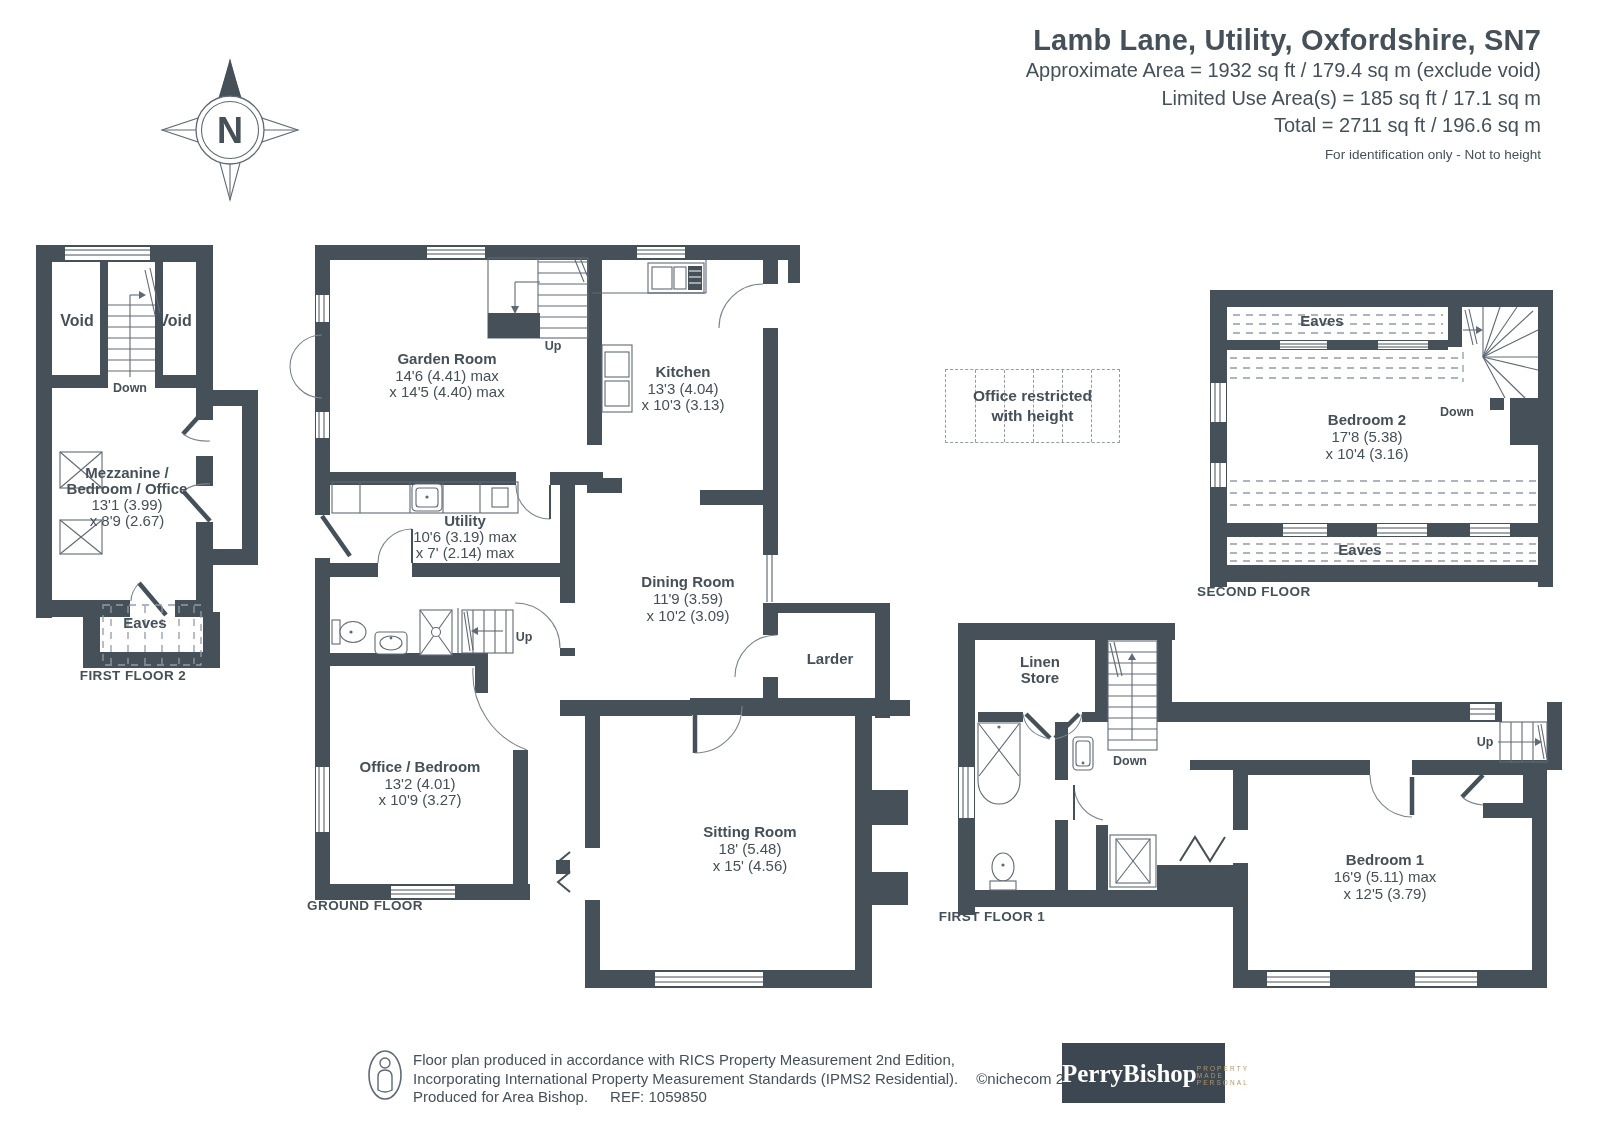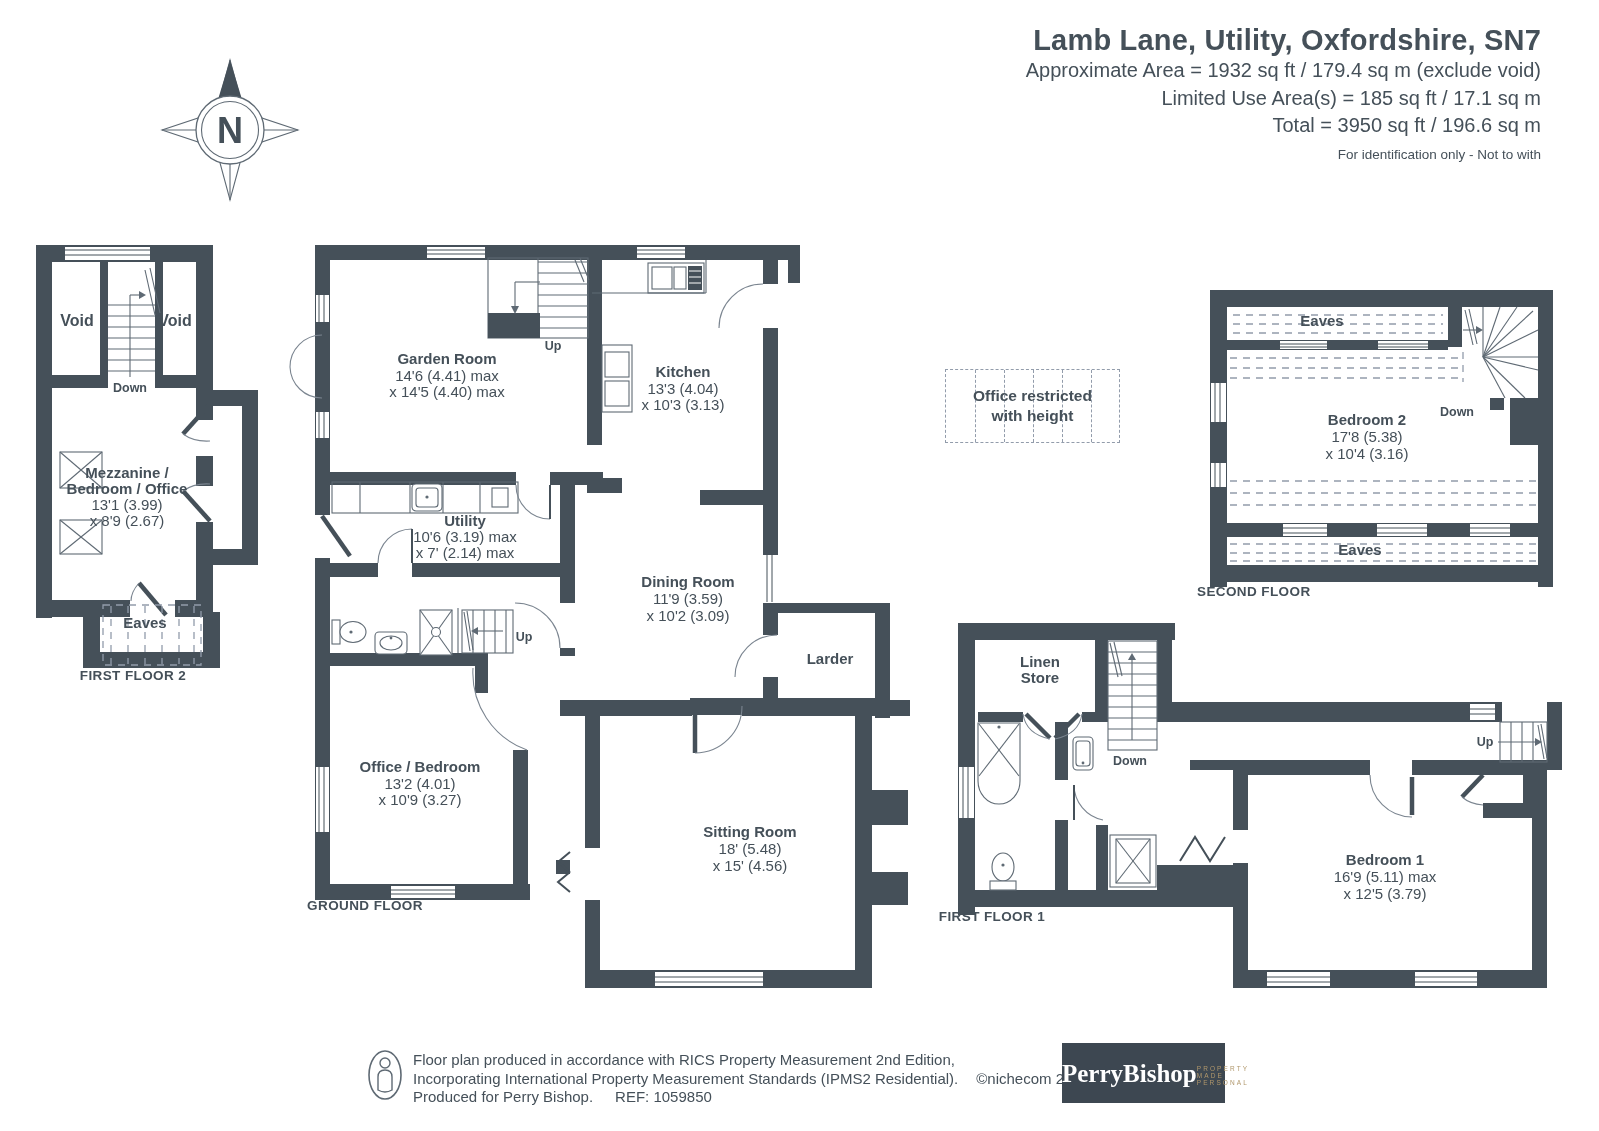"Total = 3950 sq ft" div { text: 3950 -> 2711 }
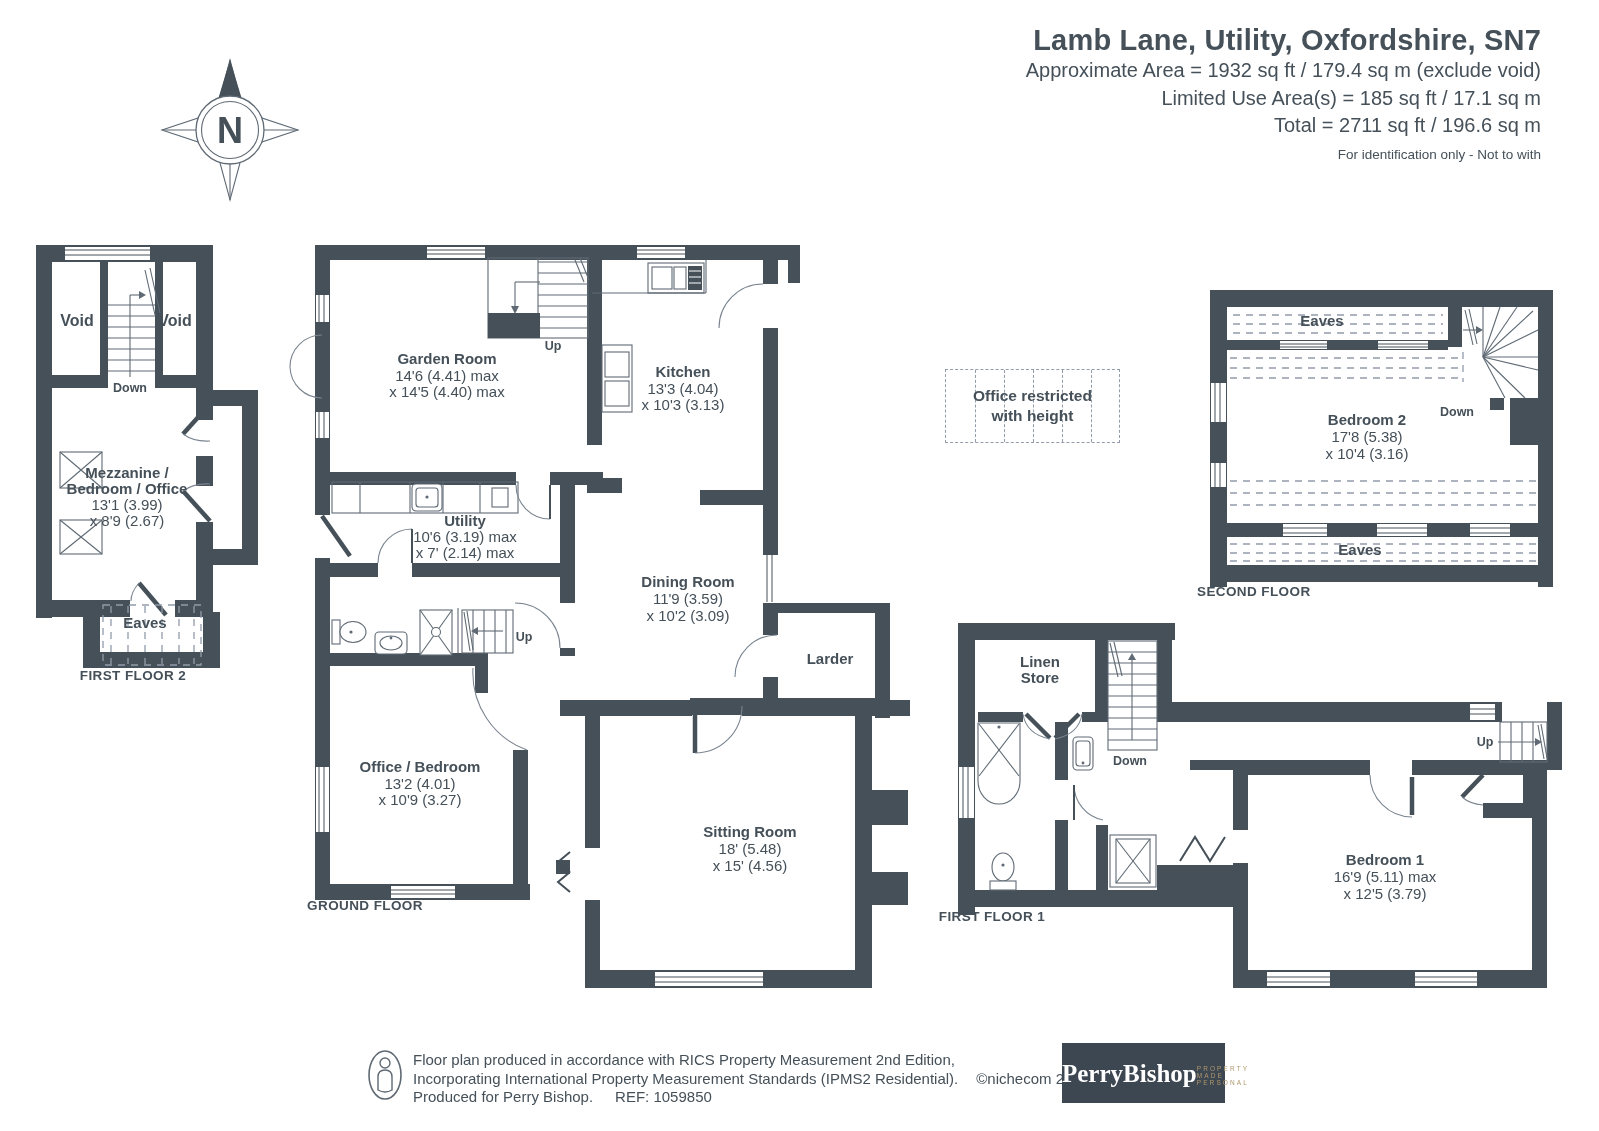"For identification only - Not" div.note { text: with -> height }
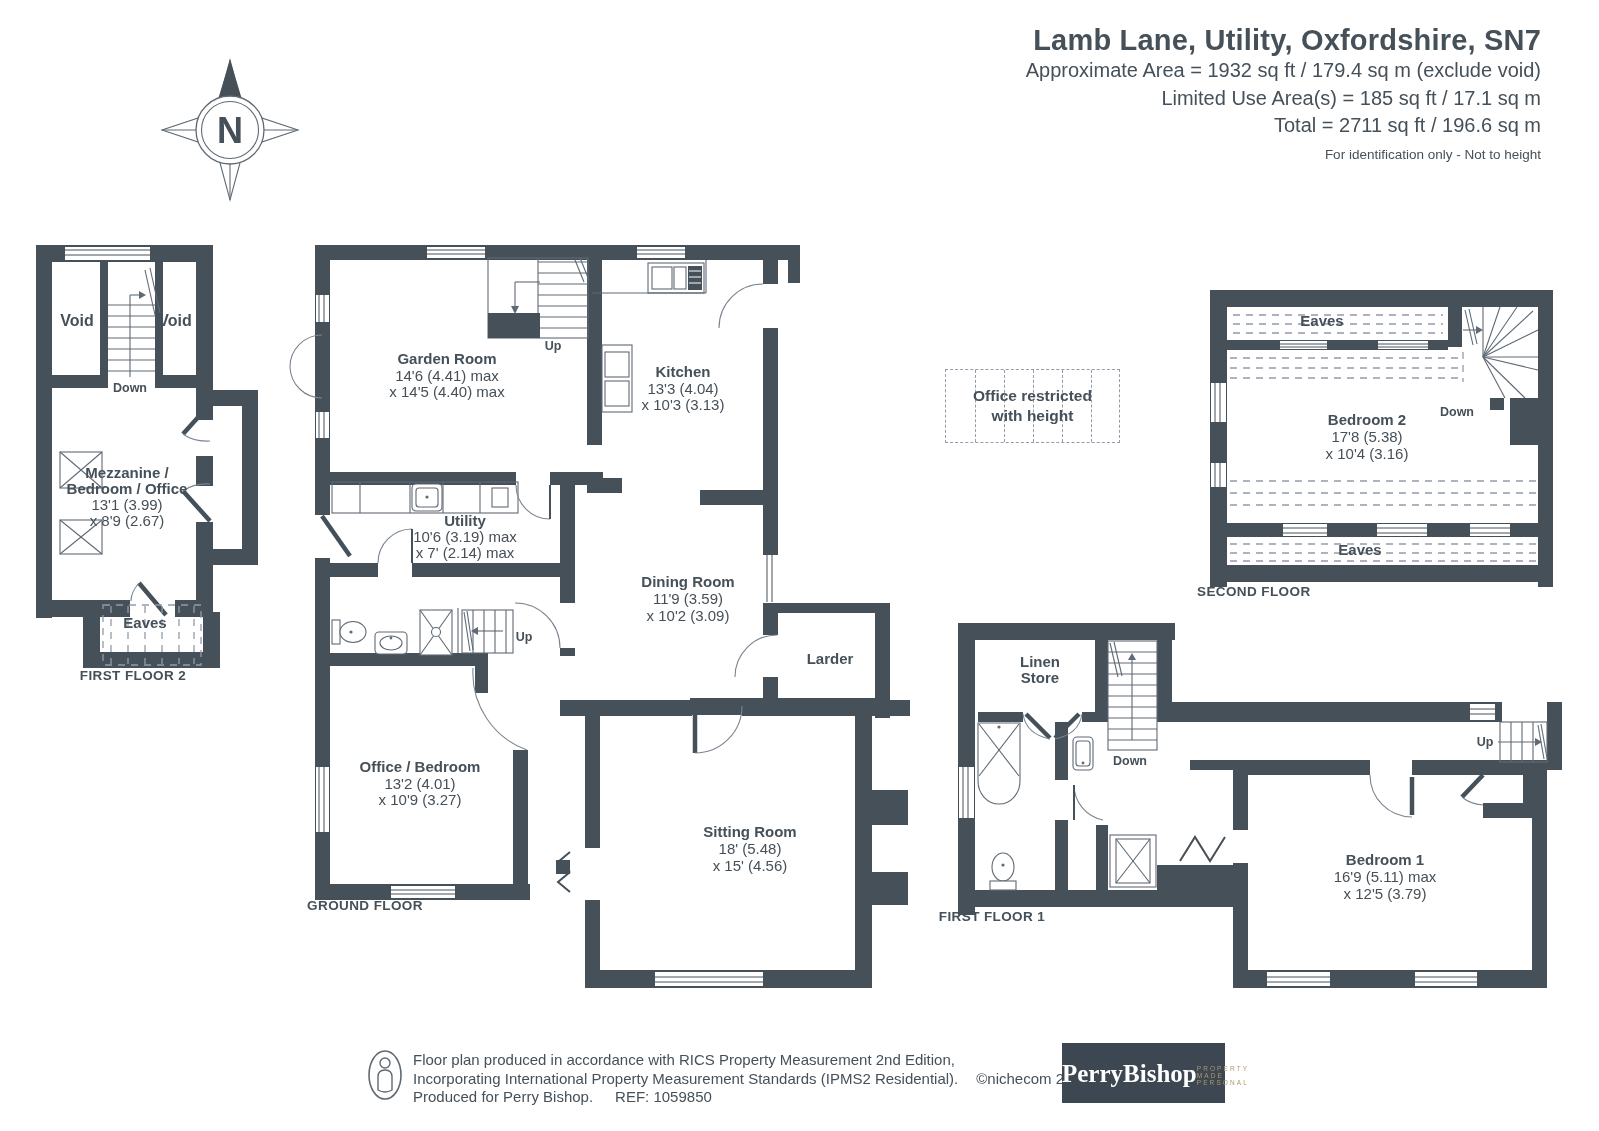"Produced for Perry Bishop." span { text: Perry -> Area }
